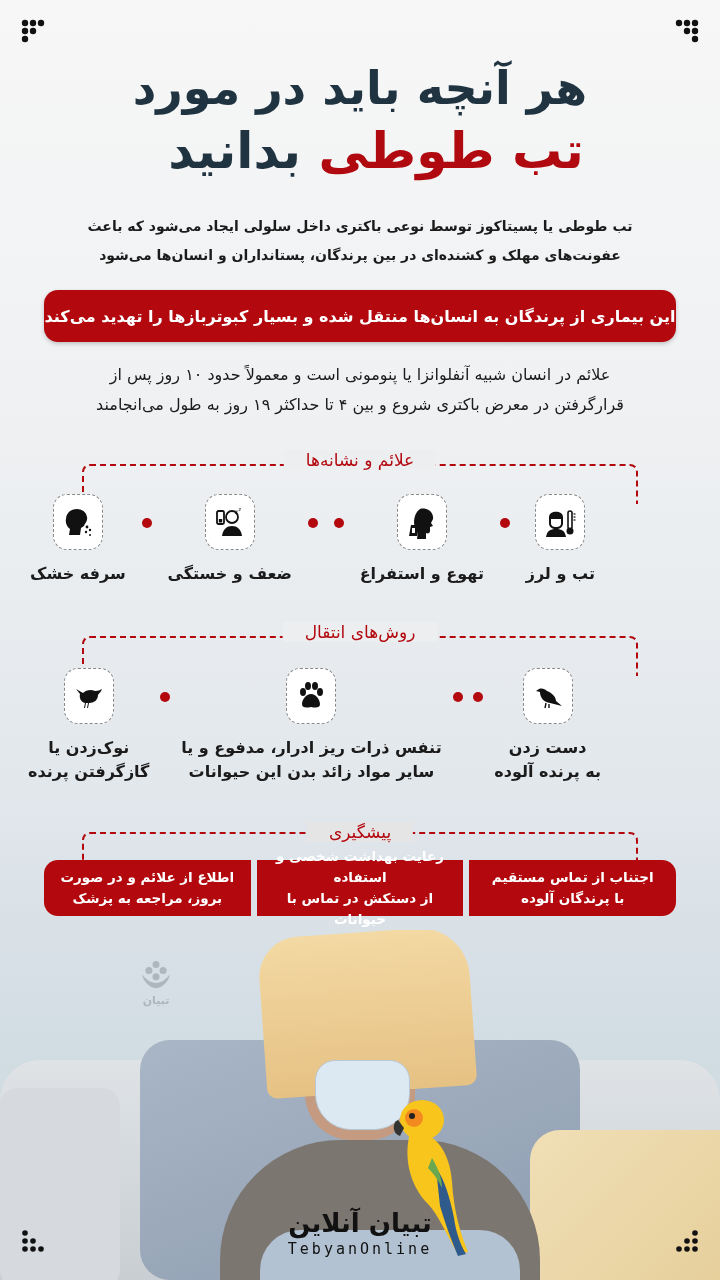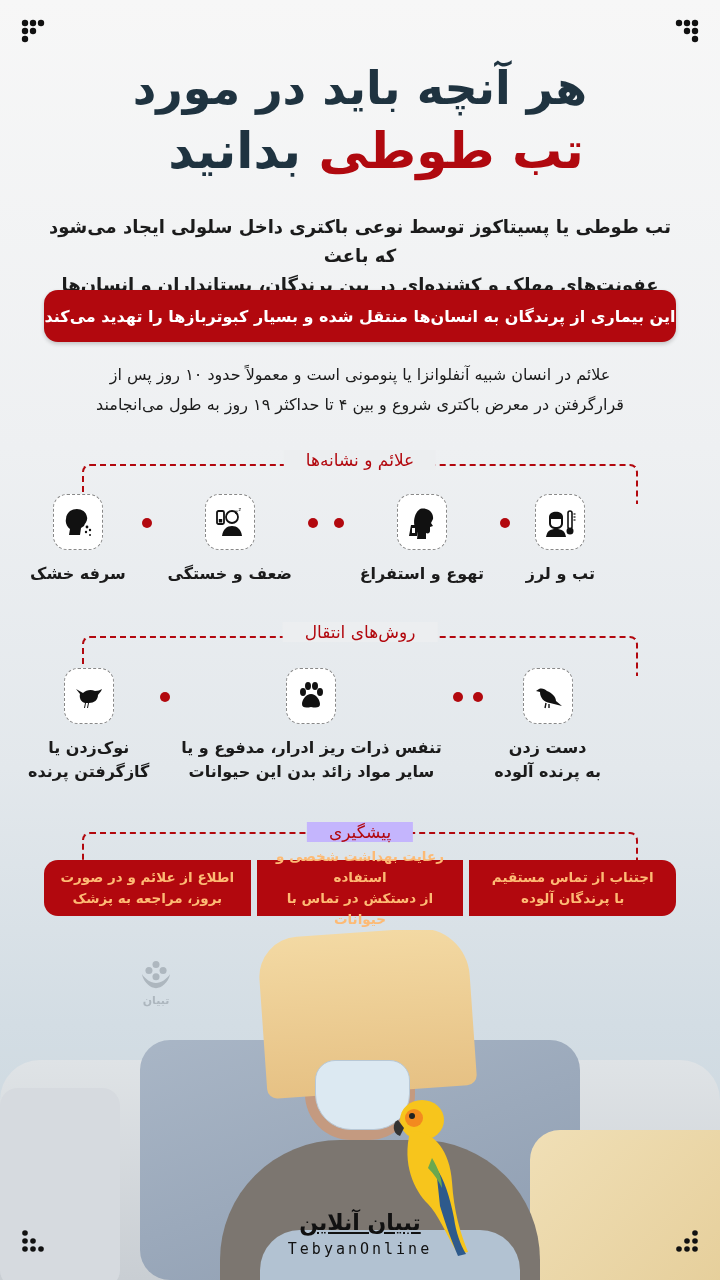"تب طوطی یا پسیتاکوز توسط" .intro { font-size: 18px -> 14px }
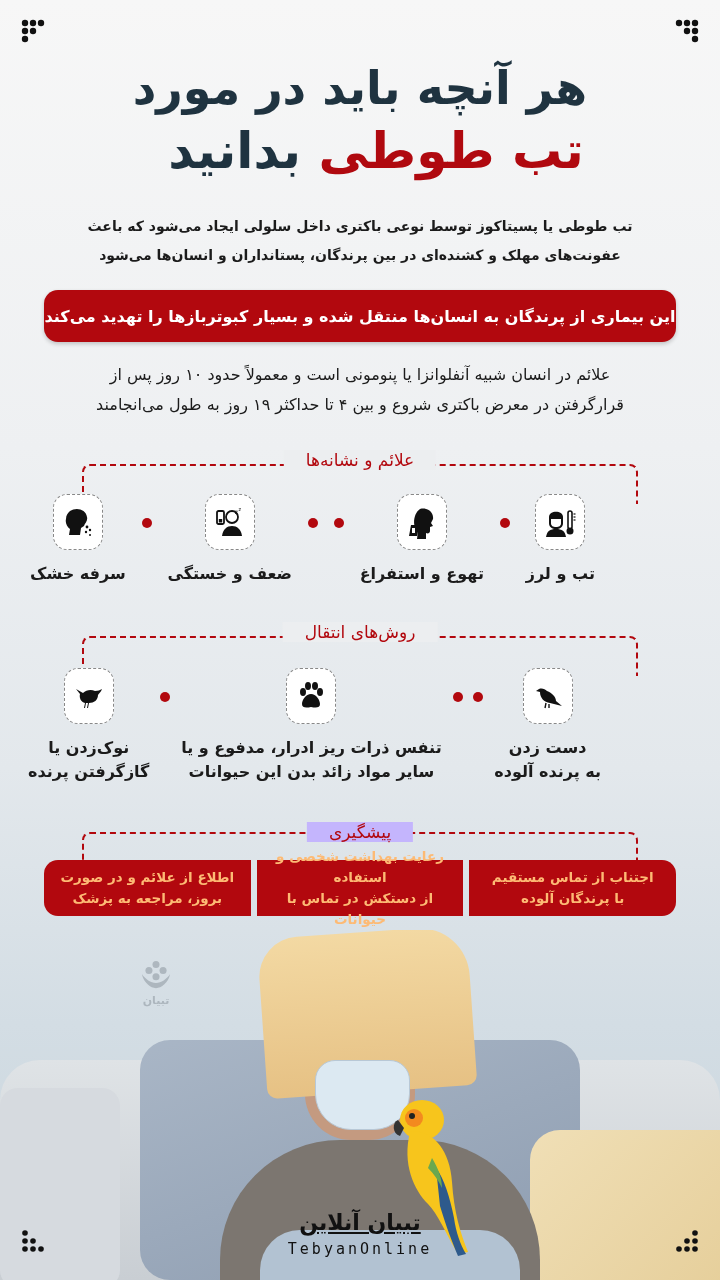"پیشگیری" div.section-title { background: #c4b5fd -> #e5e5e5 }
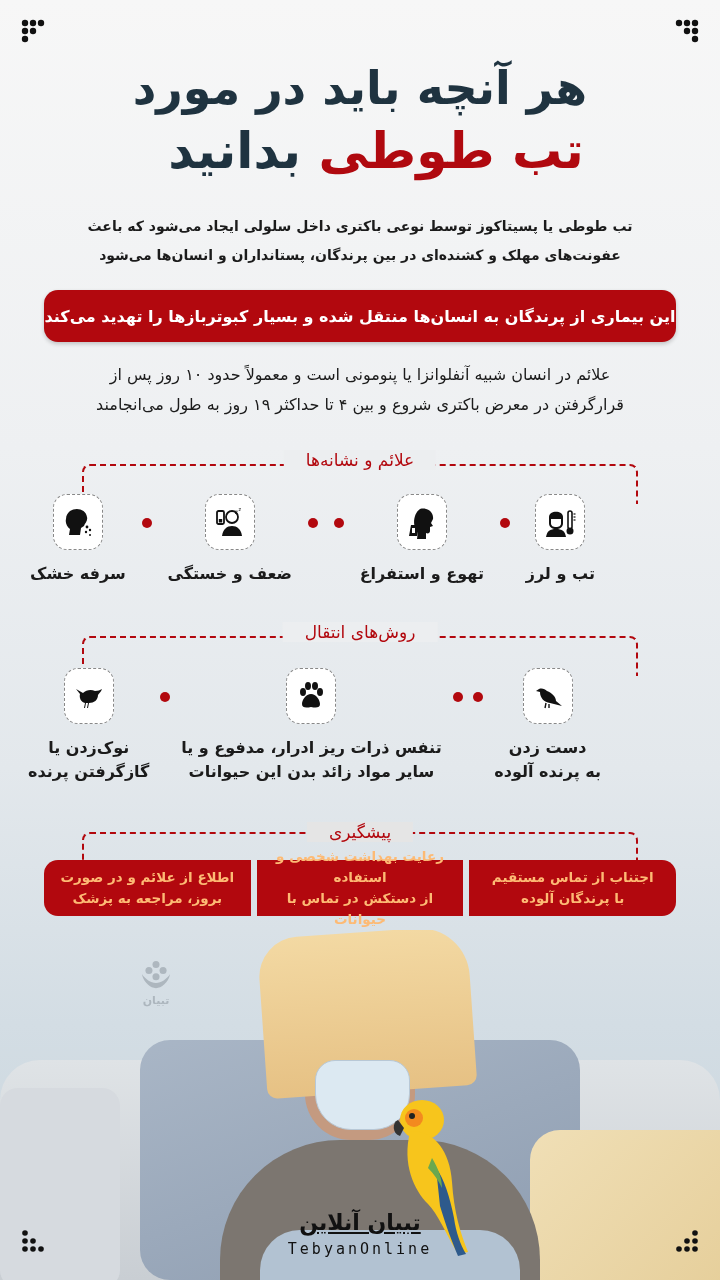"رعایت بهداشت شخصی و استفاده" .prev-box { color: #fdba74 -> #ffffff }
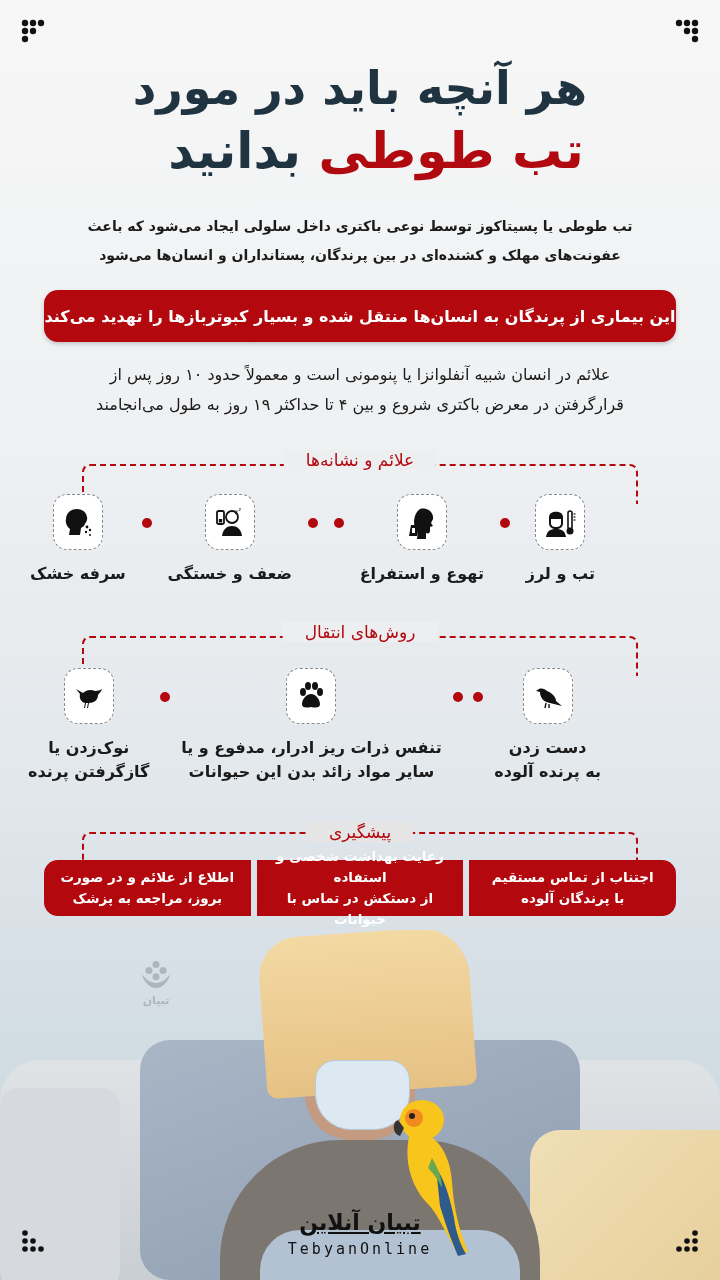"تبیان آنلاین" .brand-fa { font-size: 22px -> 26px; text-decoration: underline -> none }
